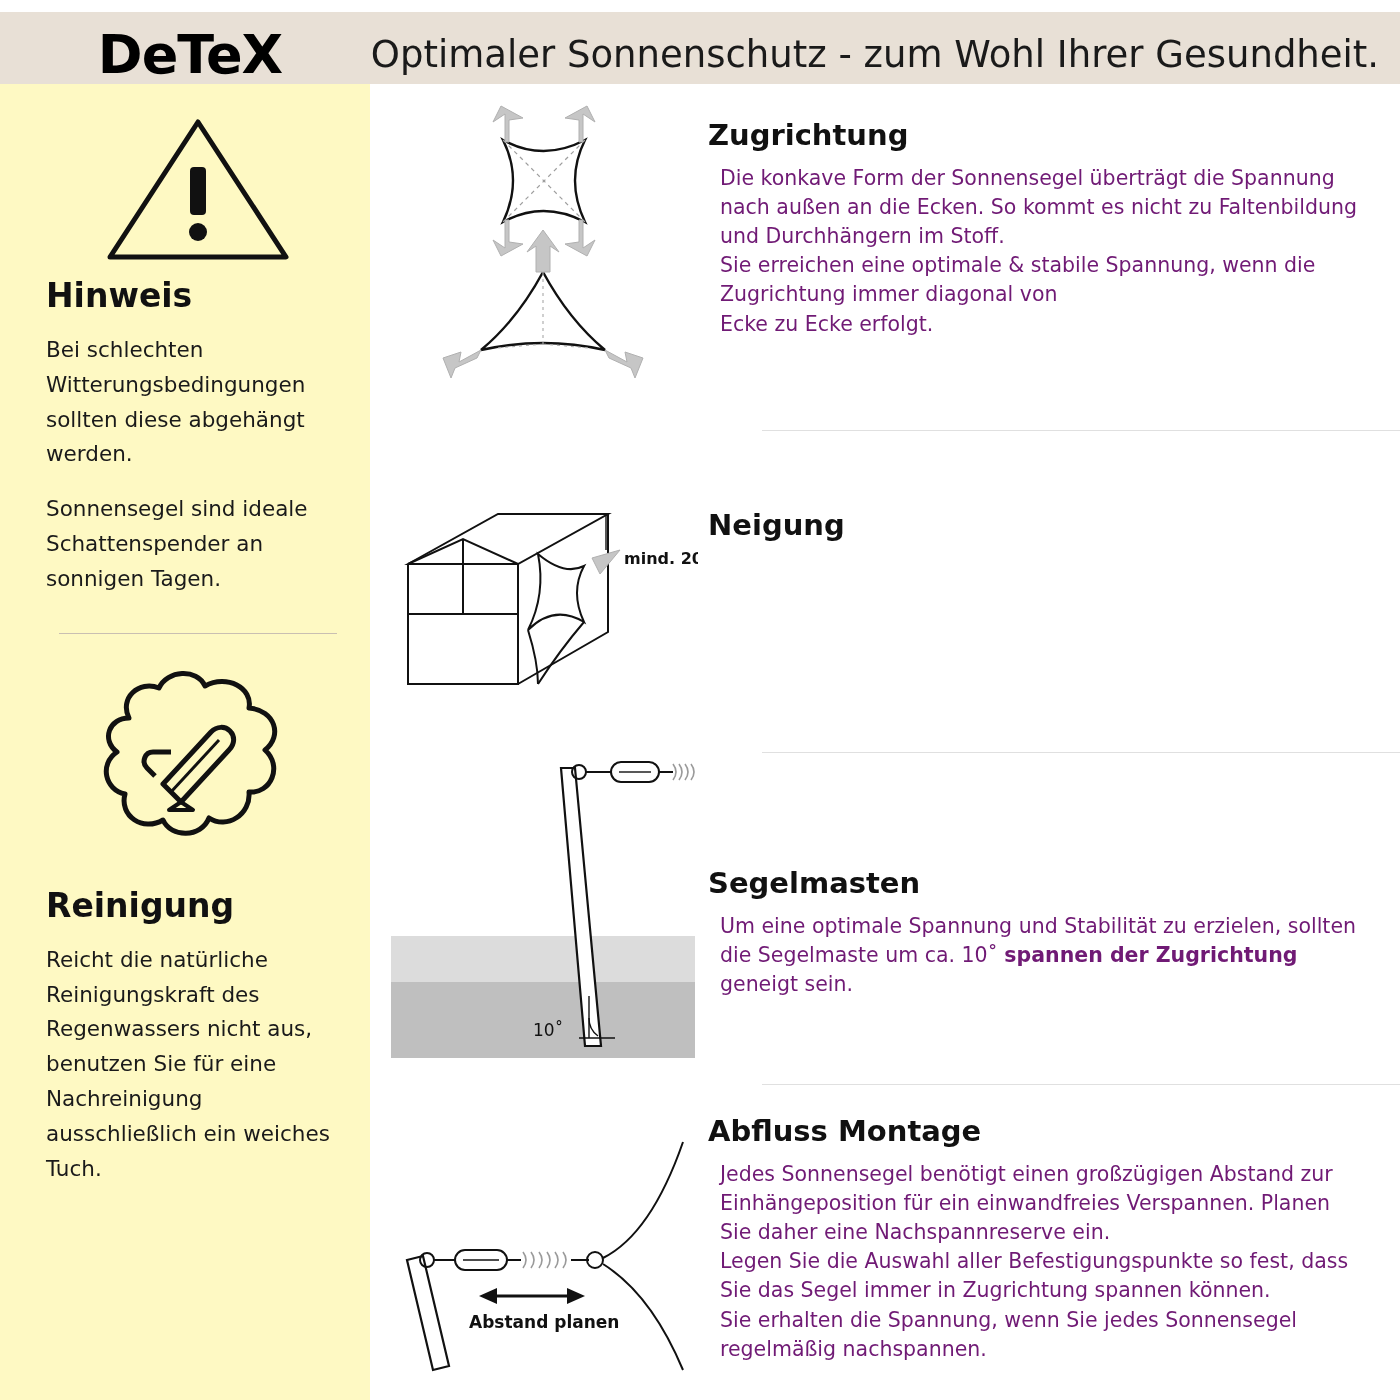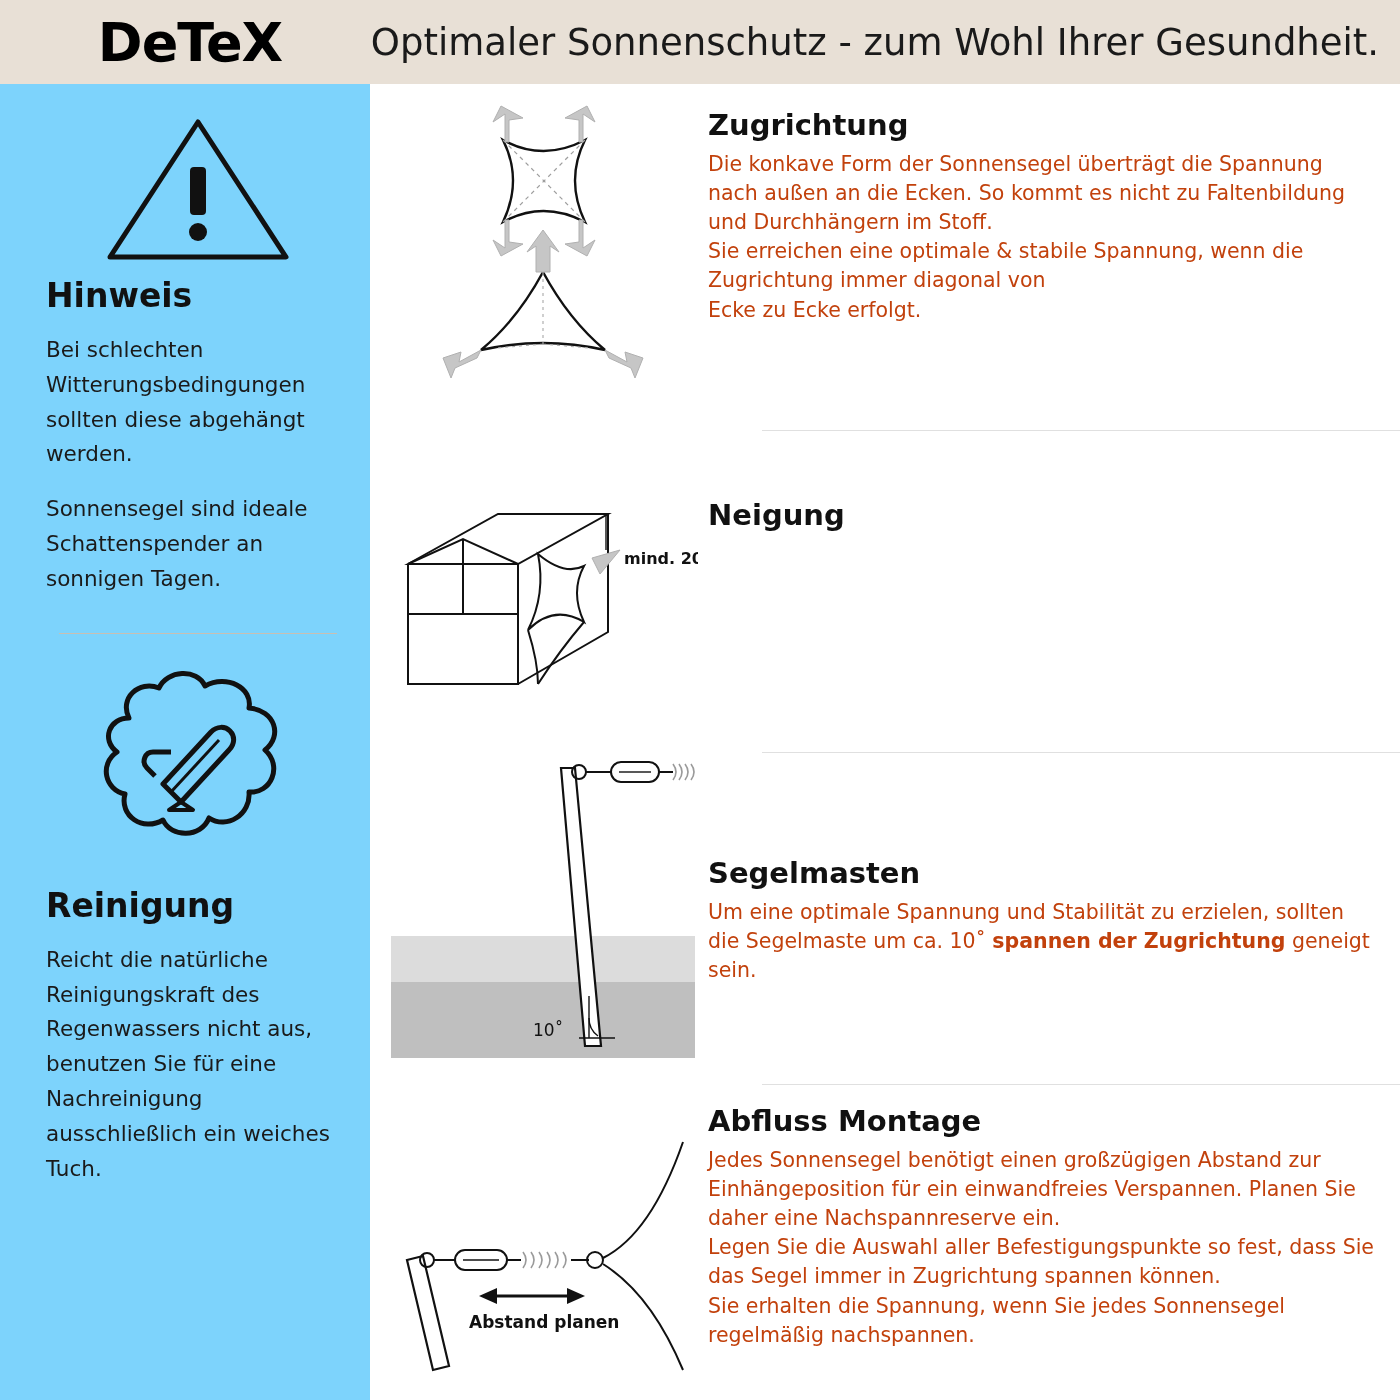"DeTeX" .header { top: 0 -> 12px }
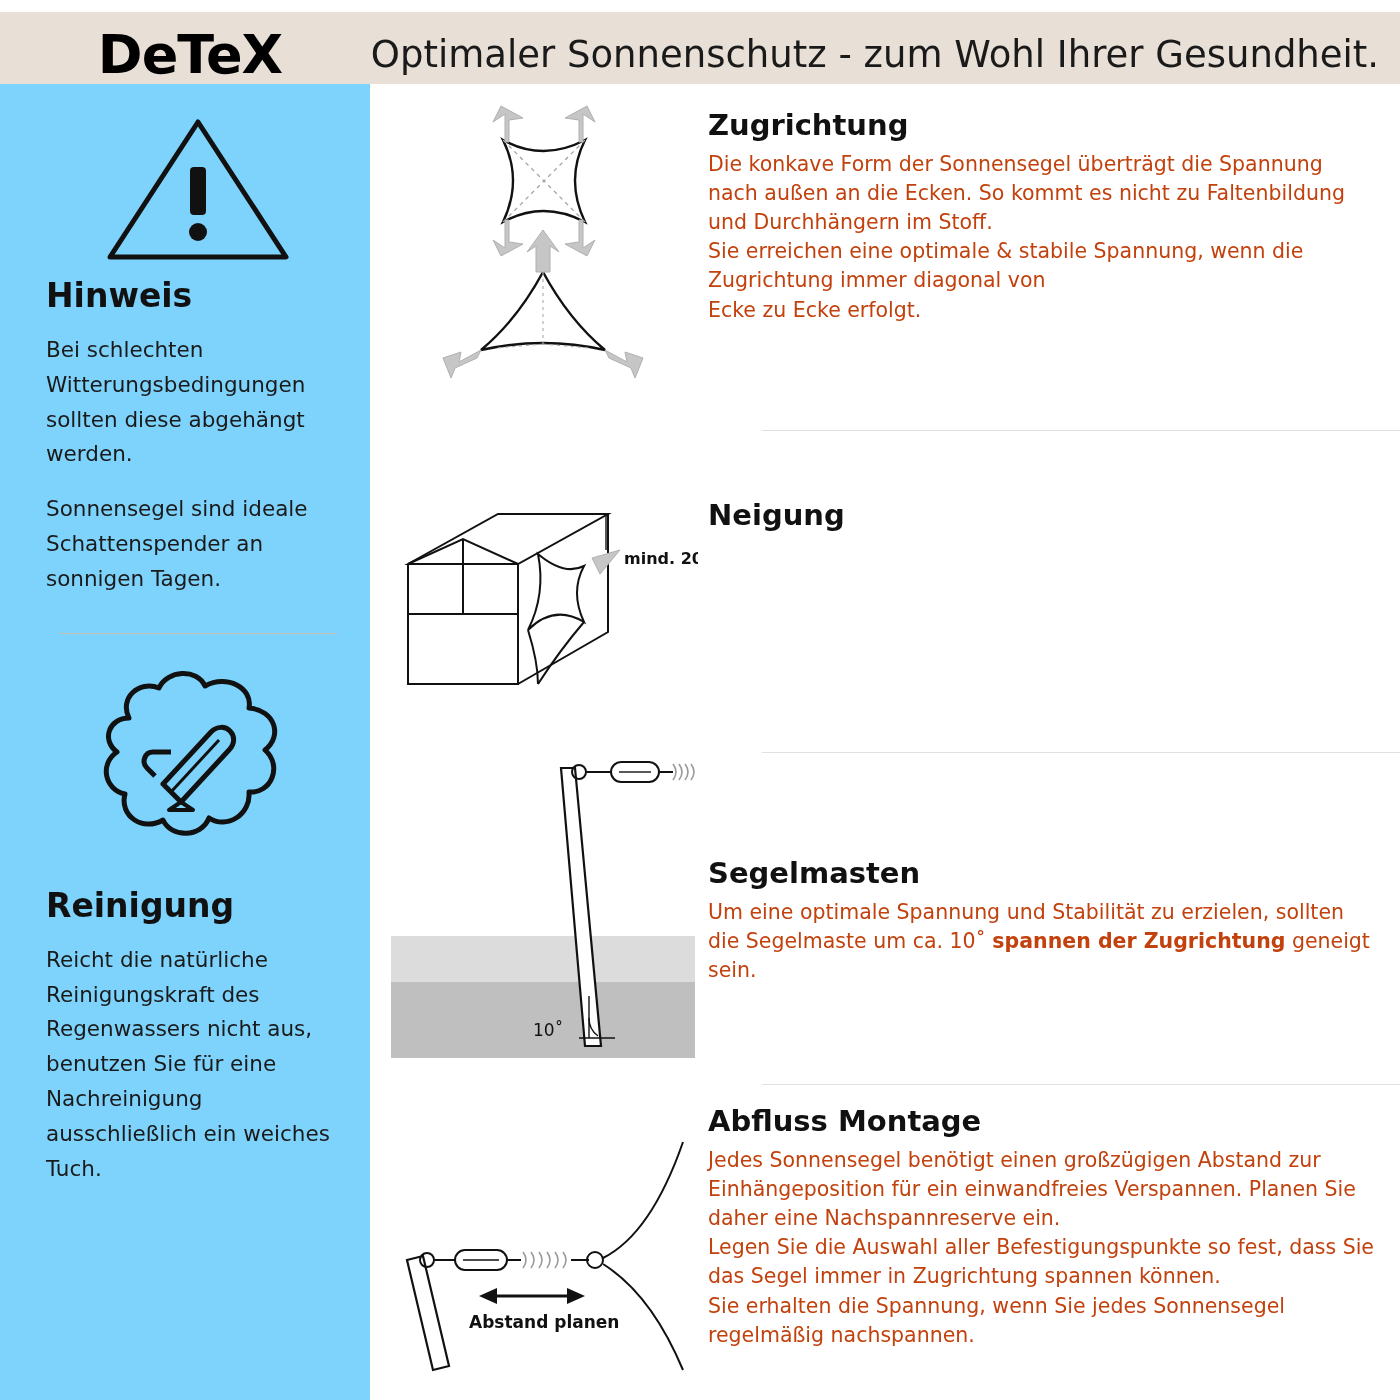"Zugrichtung" .section h3 { margin: 0 0 8px 0 -> 10px 0 8px 0 }
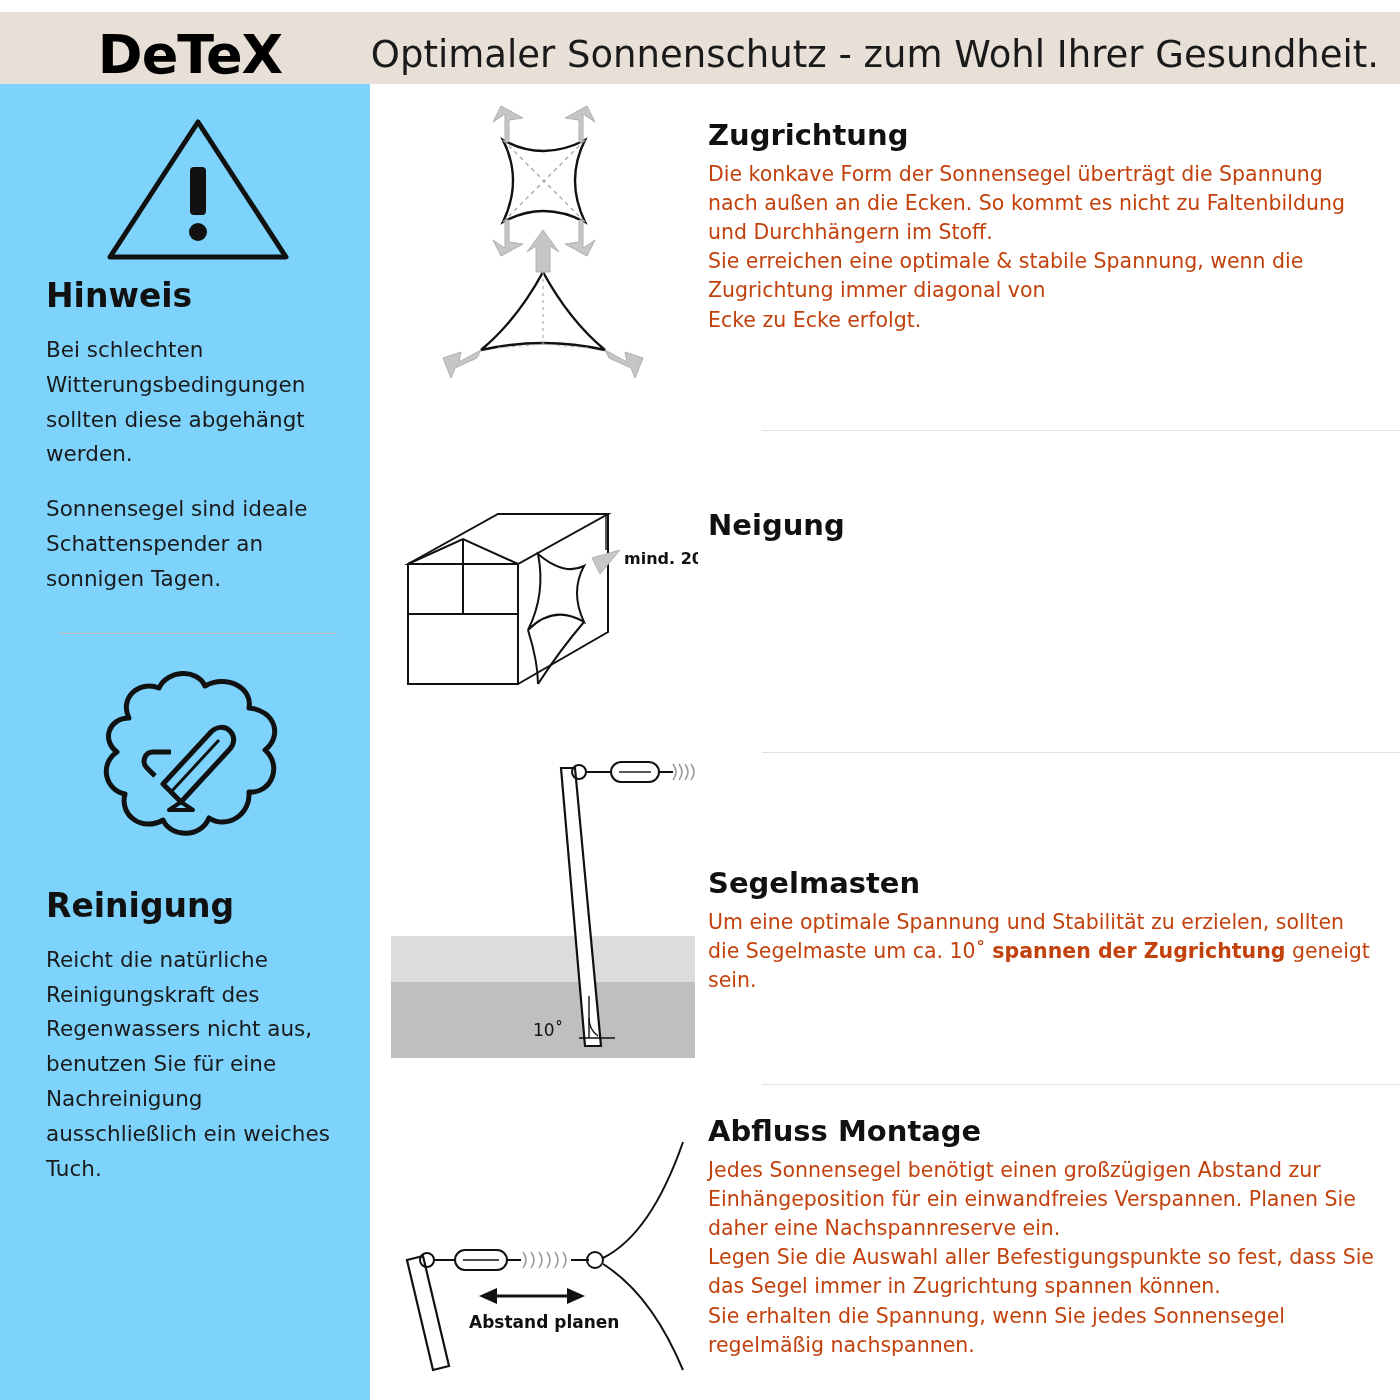"Die konkave Form der Sonnensegel" .section p { color: #c2410c -> #701a75; margin: 0 -> 12px }
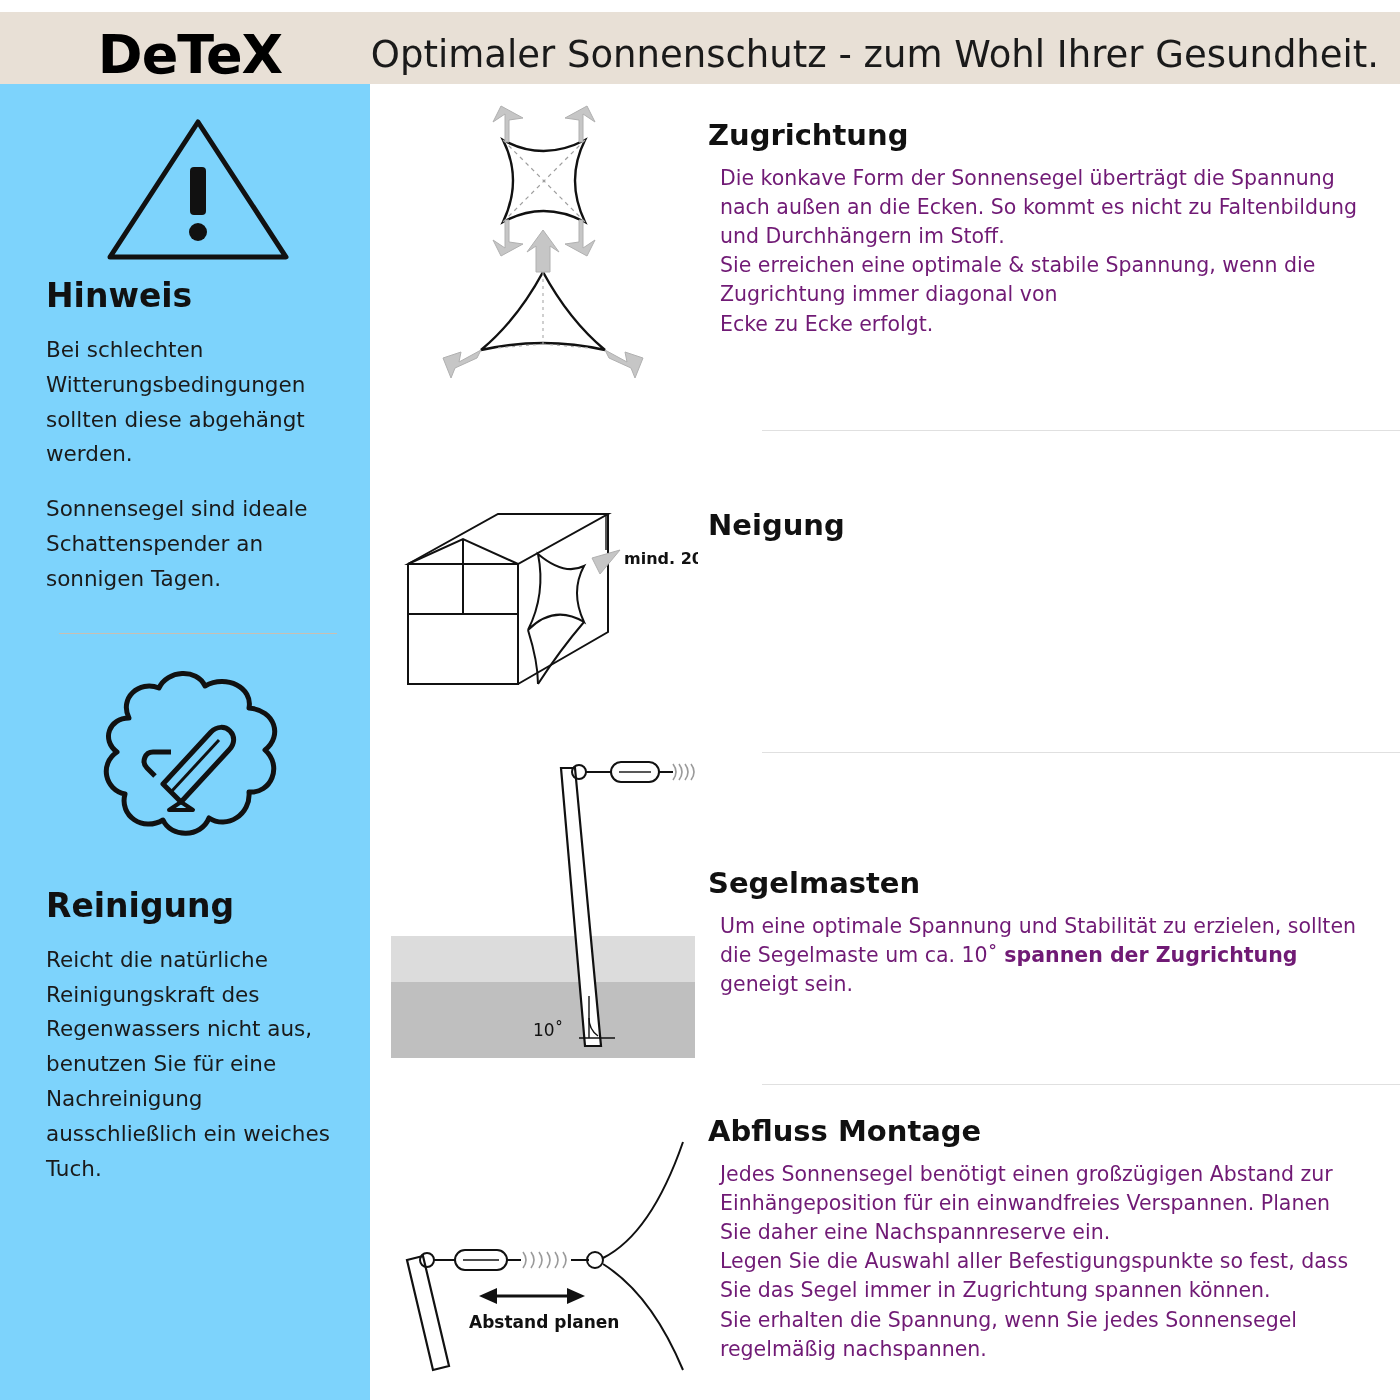"Hinweis" .sidebar { background: #7dd3fc -> #fef9c3 }
